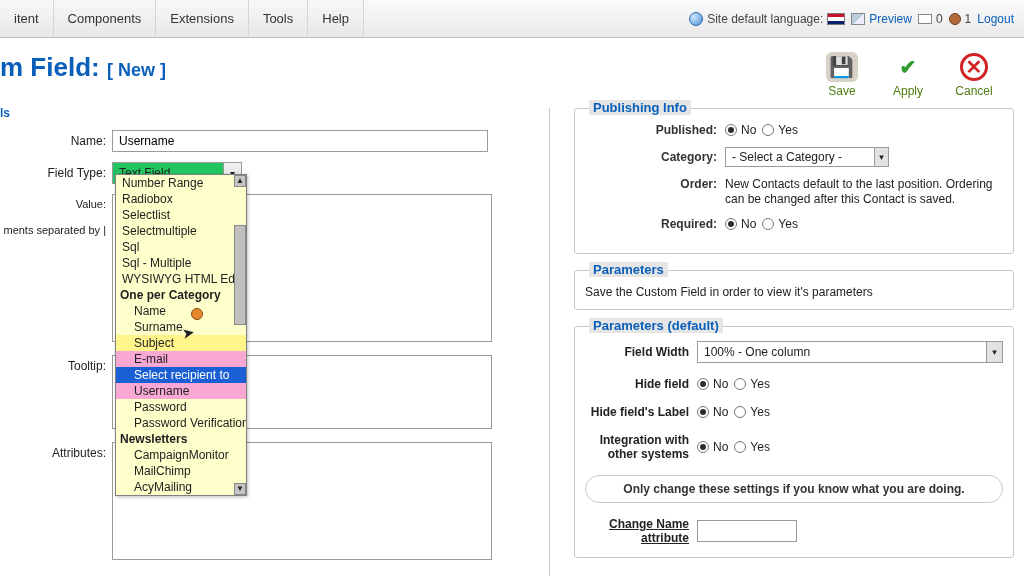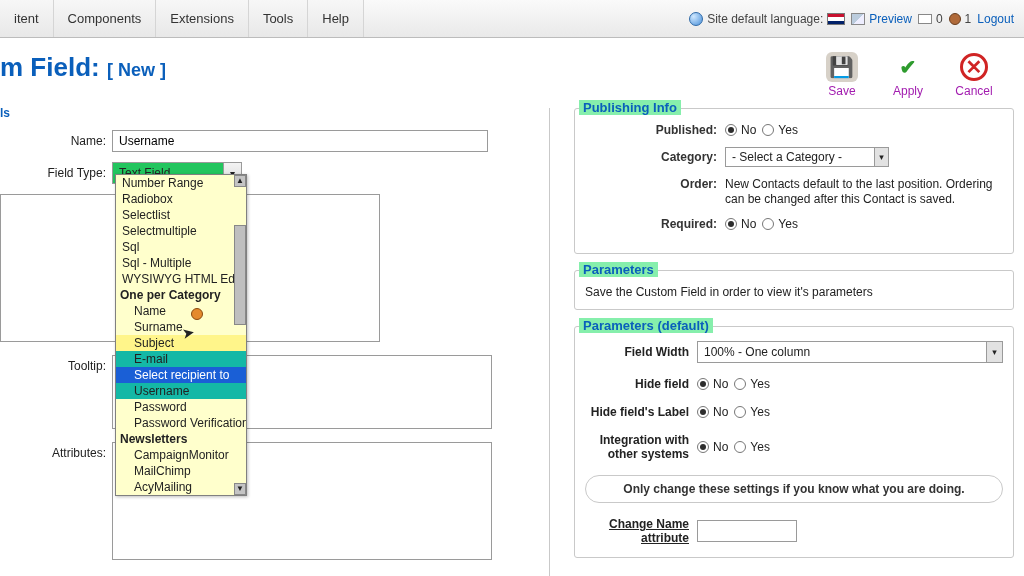"Save" .action .lbl { color: #a21caf -> #4d7c0f }
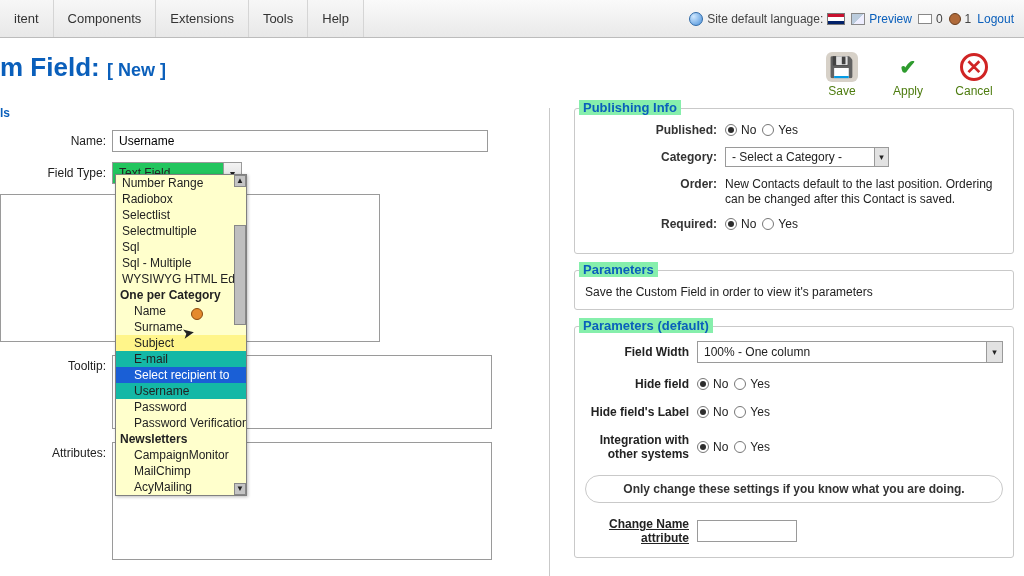"Publishing Info" .panel .legend { background: #86efac -> #e5e5e5; left: 4px -> 14px }
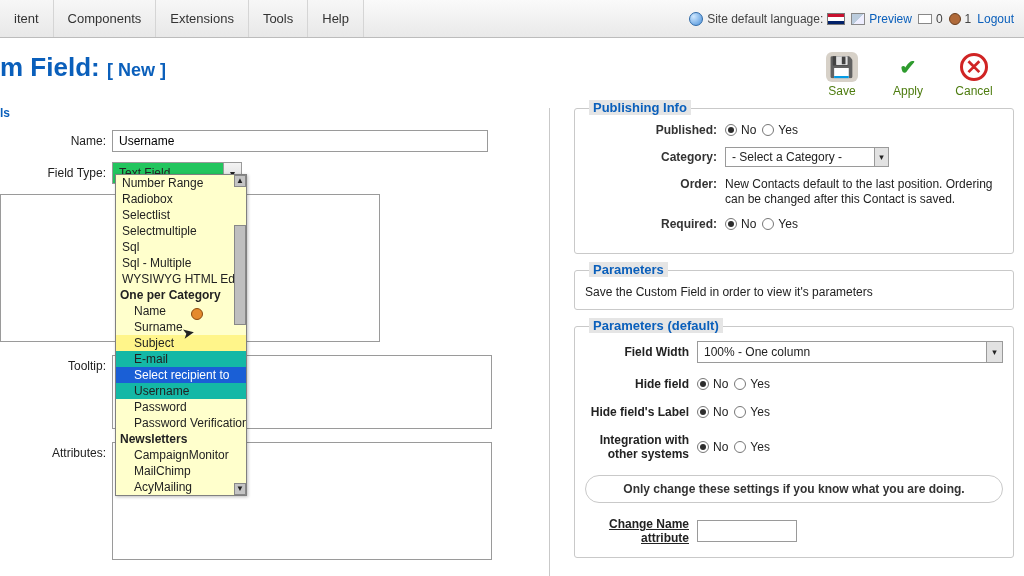"Value:" div.lbl { html: none -> <div> <span>Value:</span><br><br> <span>ments separated by |</span> </div> }
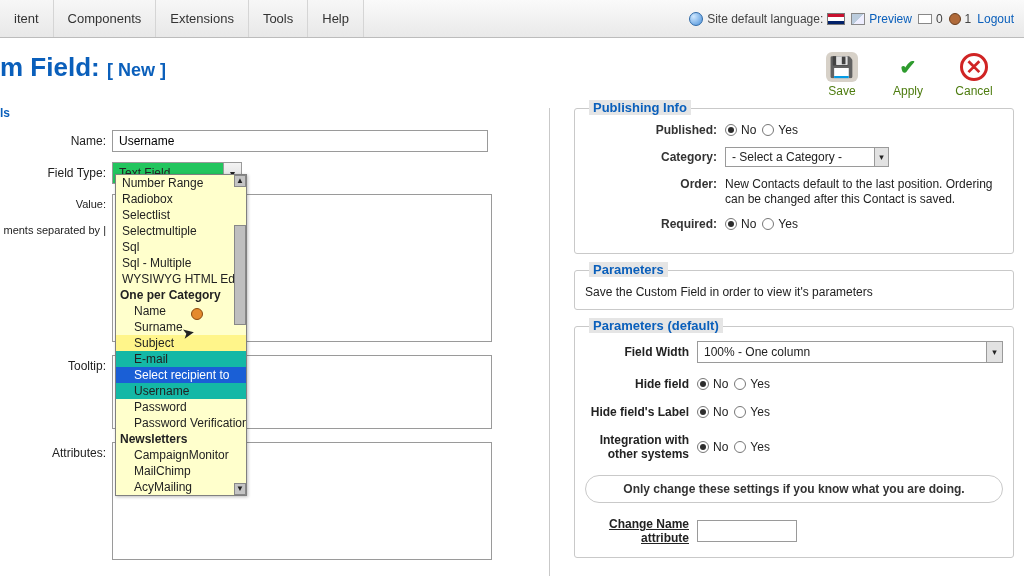"E-mail" .dropdown-list .opt.hover1 { background: #14b8a6 -> #f9a8d4 }
